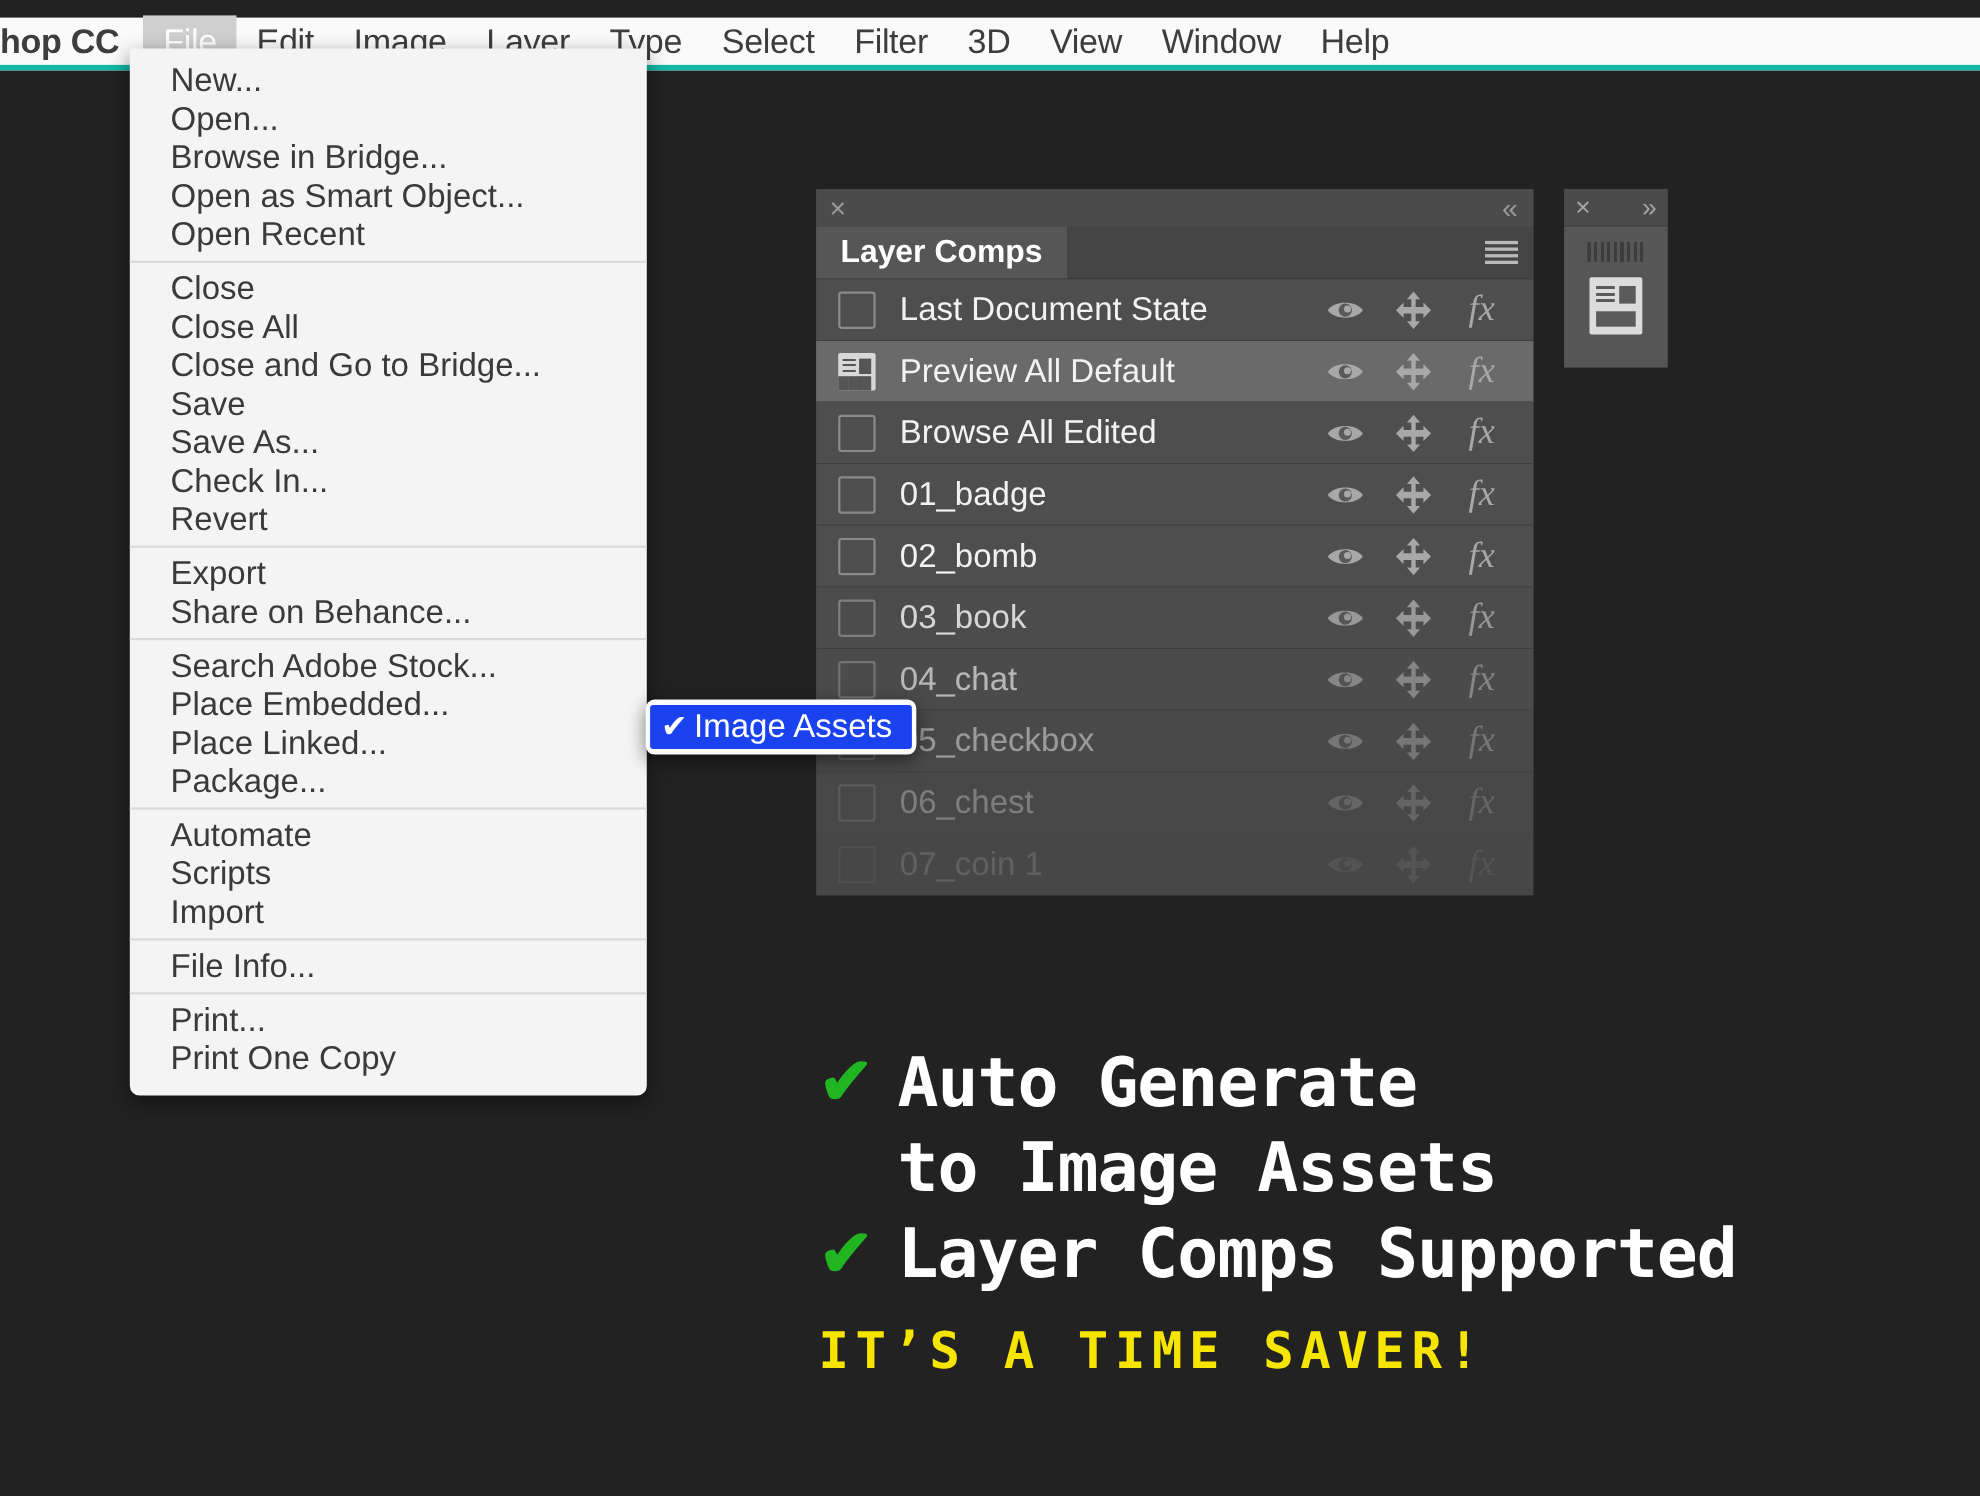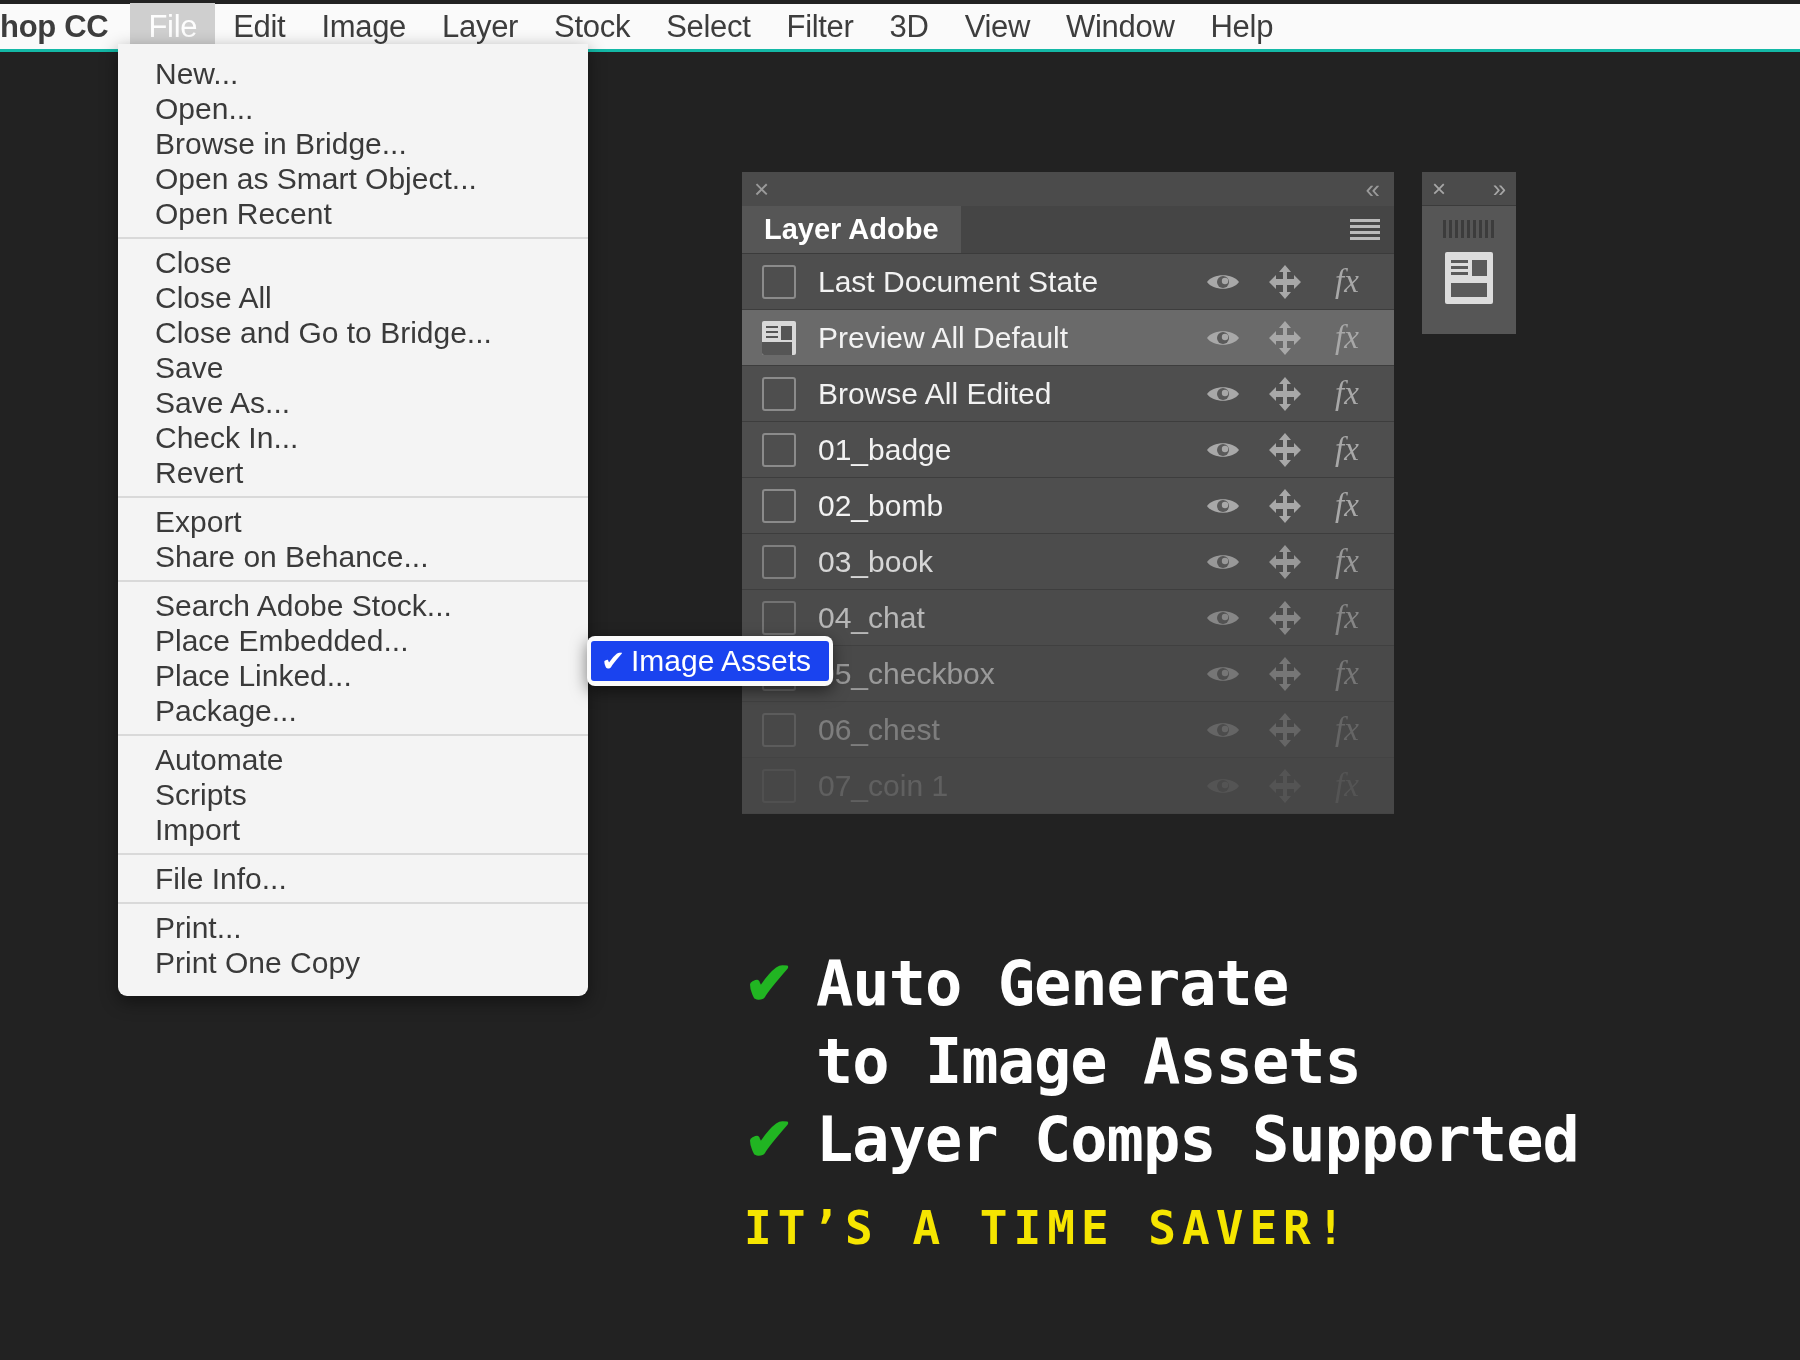"hop CC" .menubar { border-bottom: 3px solid #14b8a6 -> 5px solid #14b8a6; top: 4px -> 16px }
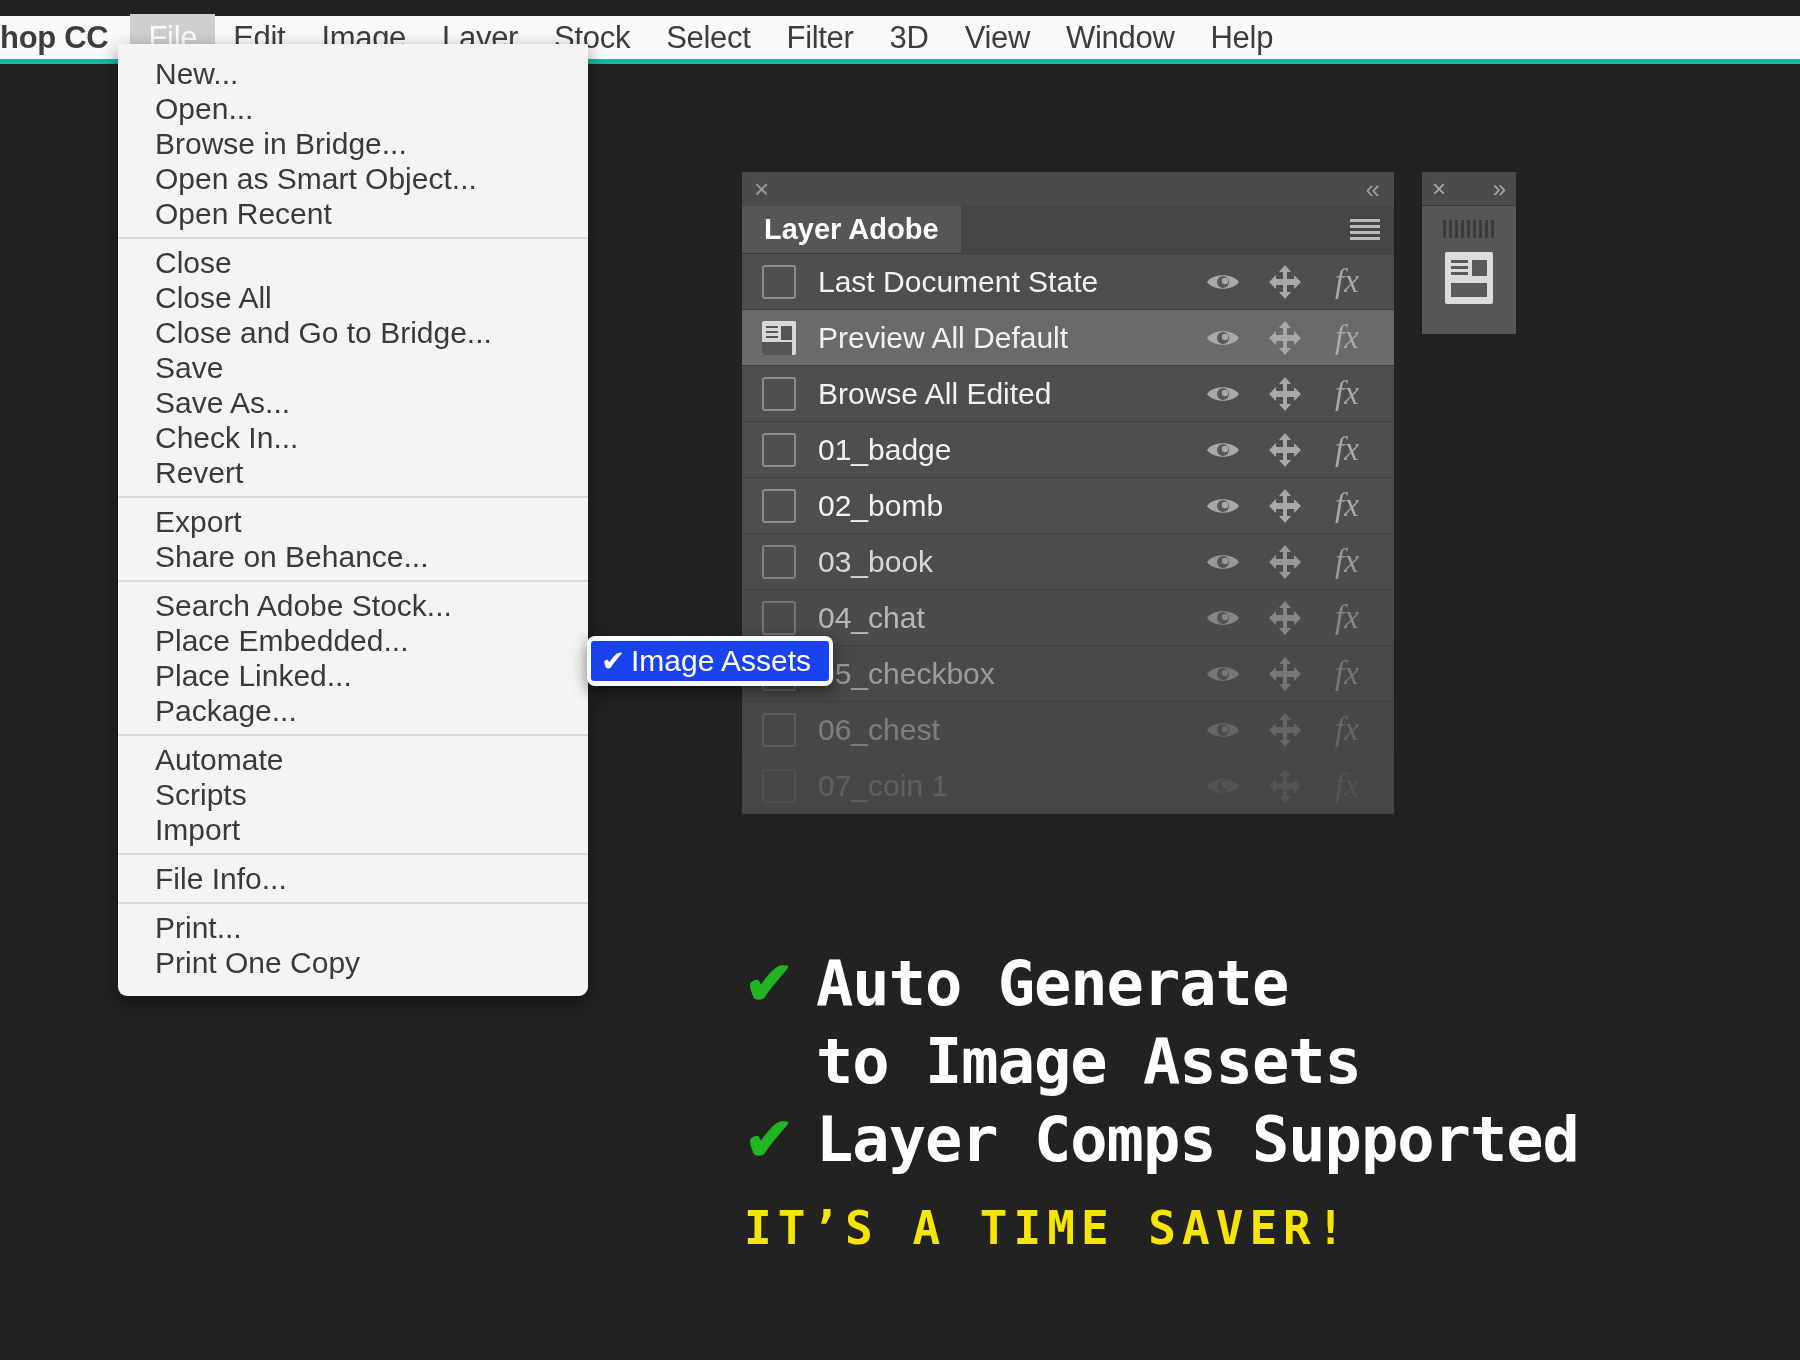"Stock" div.mb-item { text: Stock -> Type }
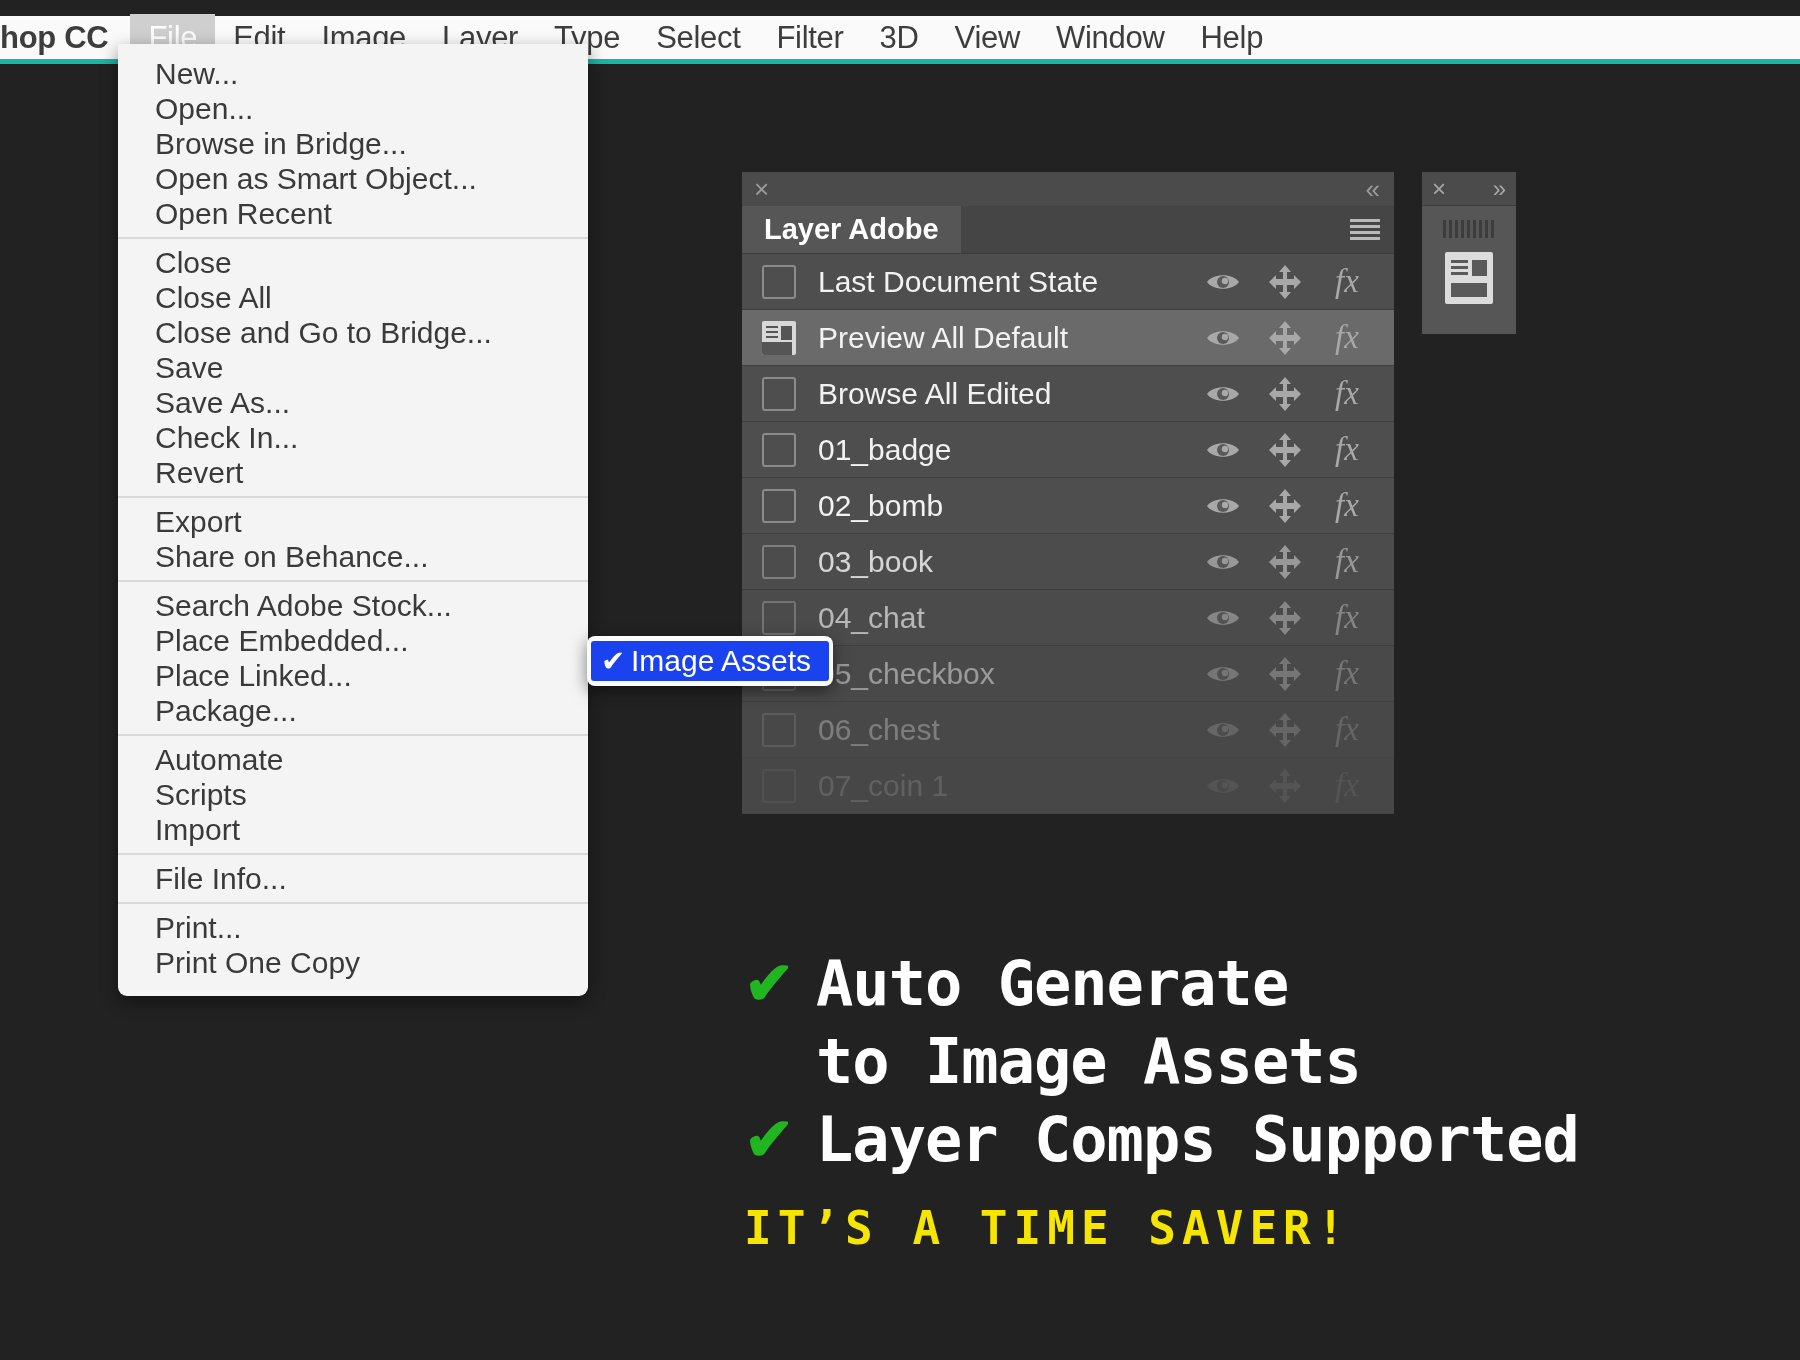"Layer Adobe" div.panel-tab { text: Adobe -> Comps }
